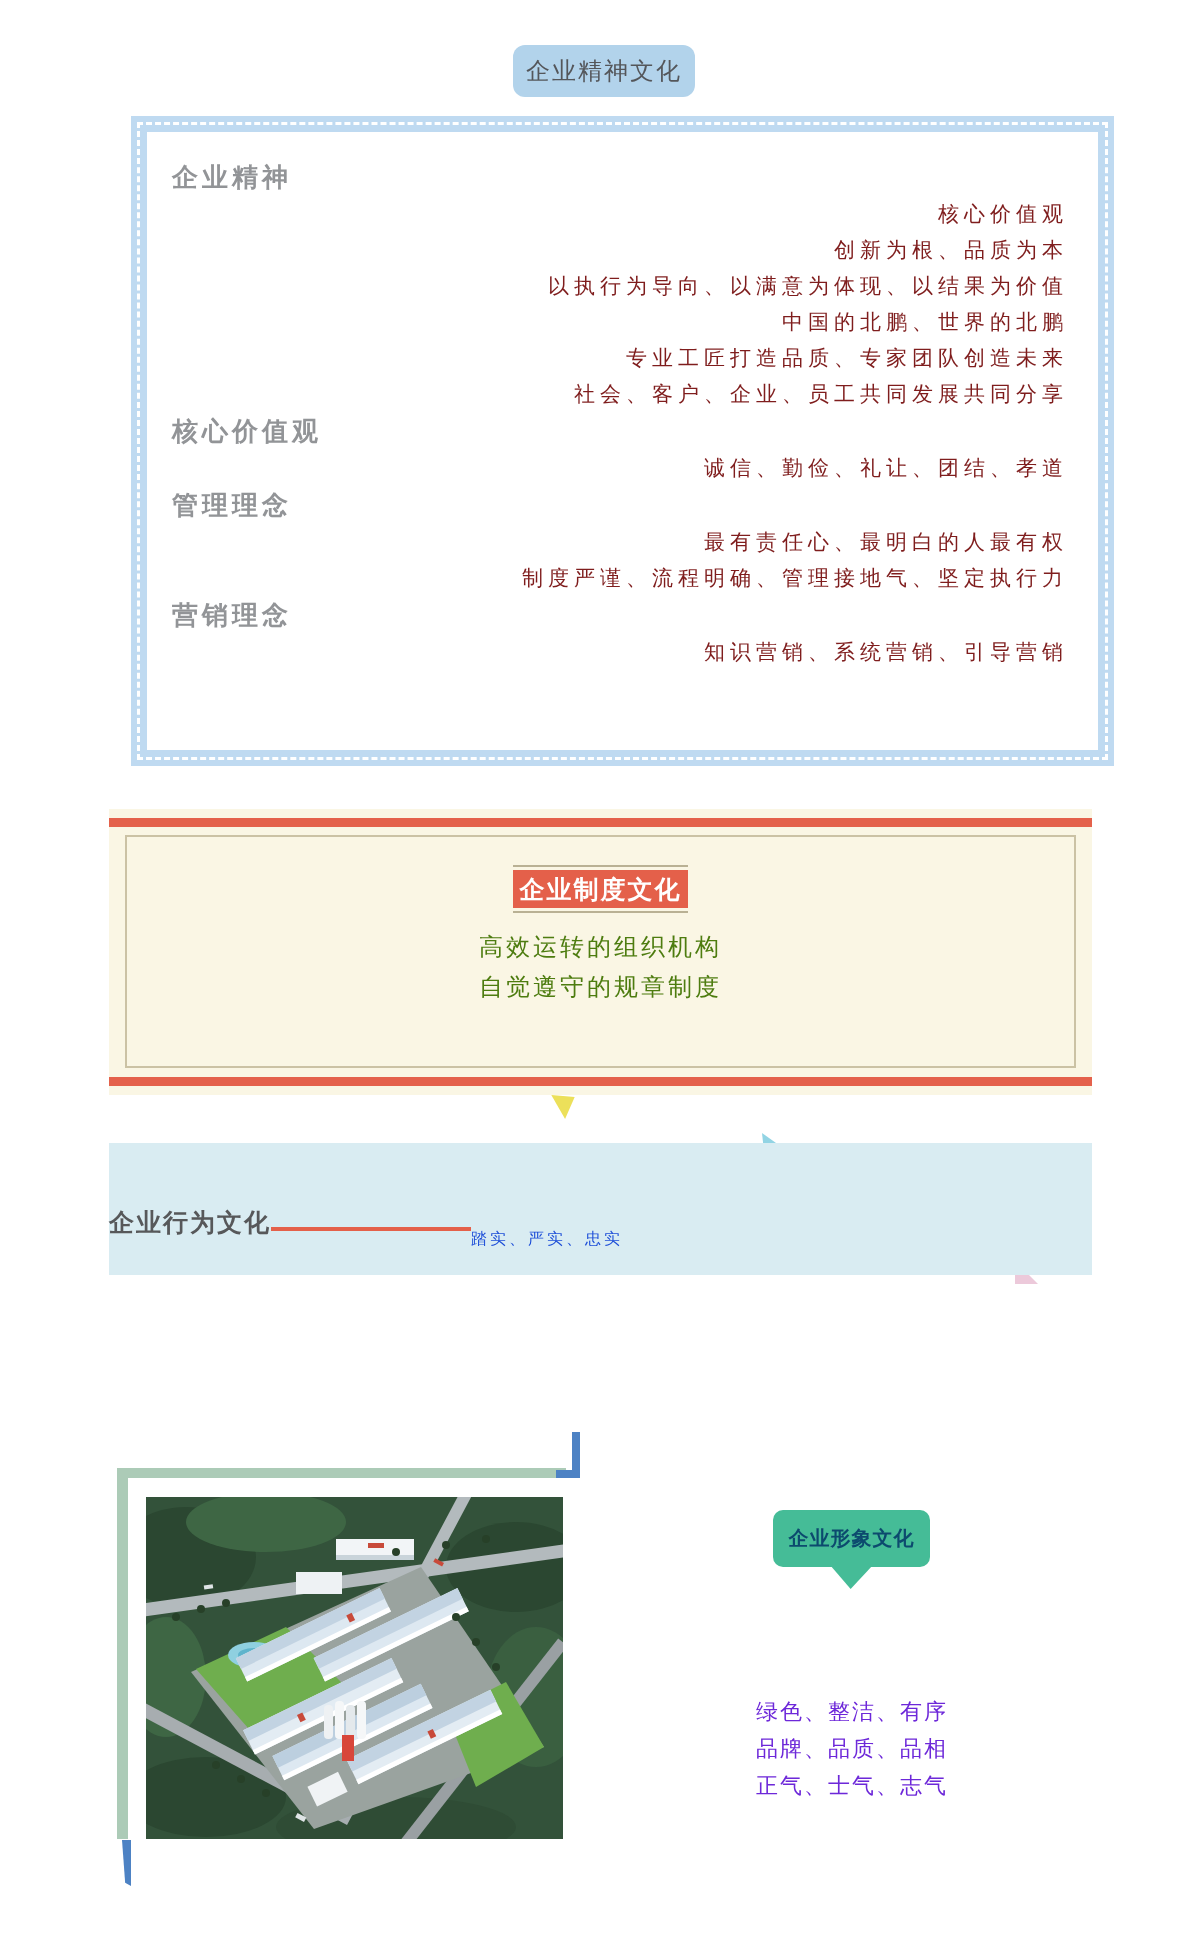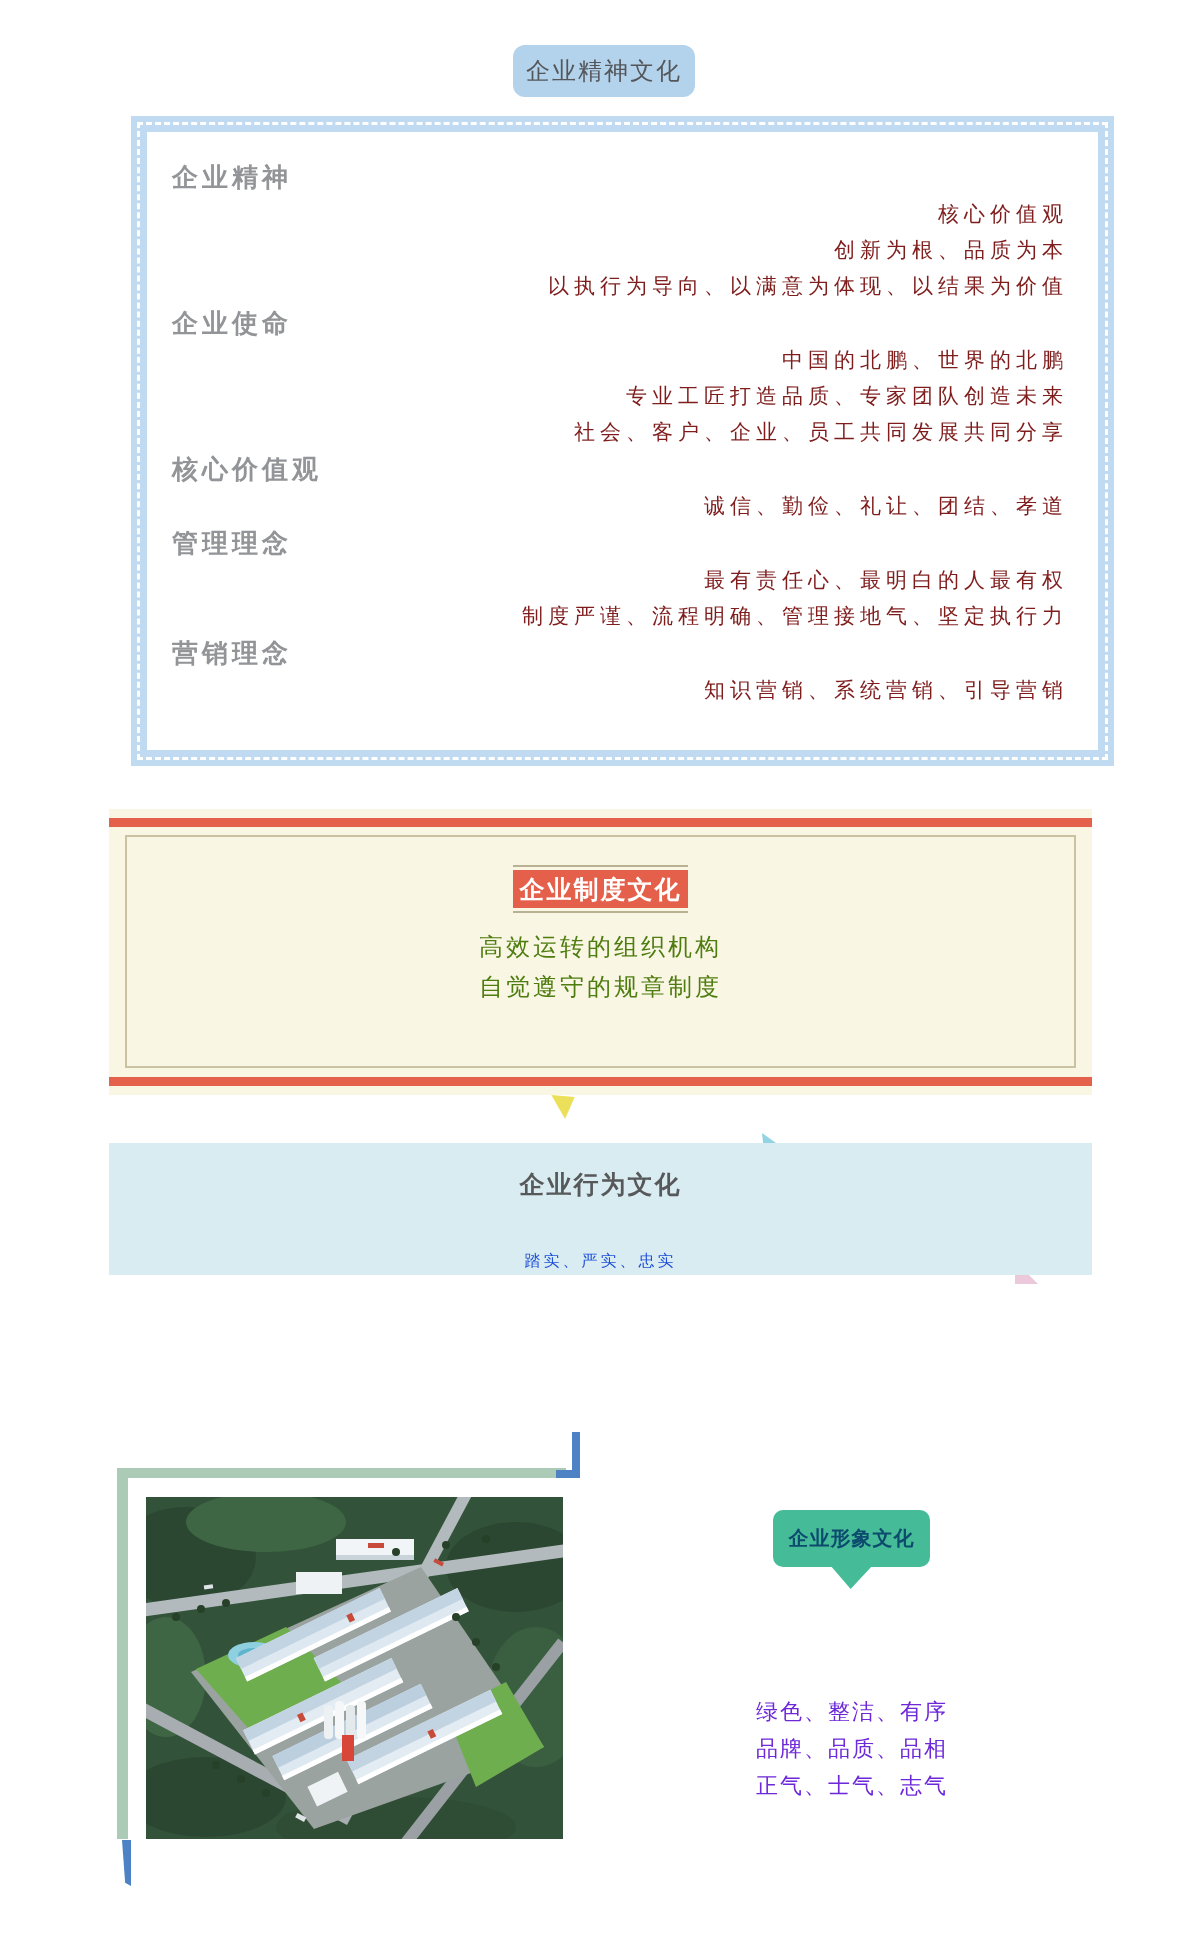"企业使命" div.row { html: <div>企业使命</div> -> none }
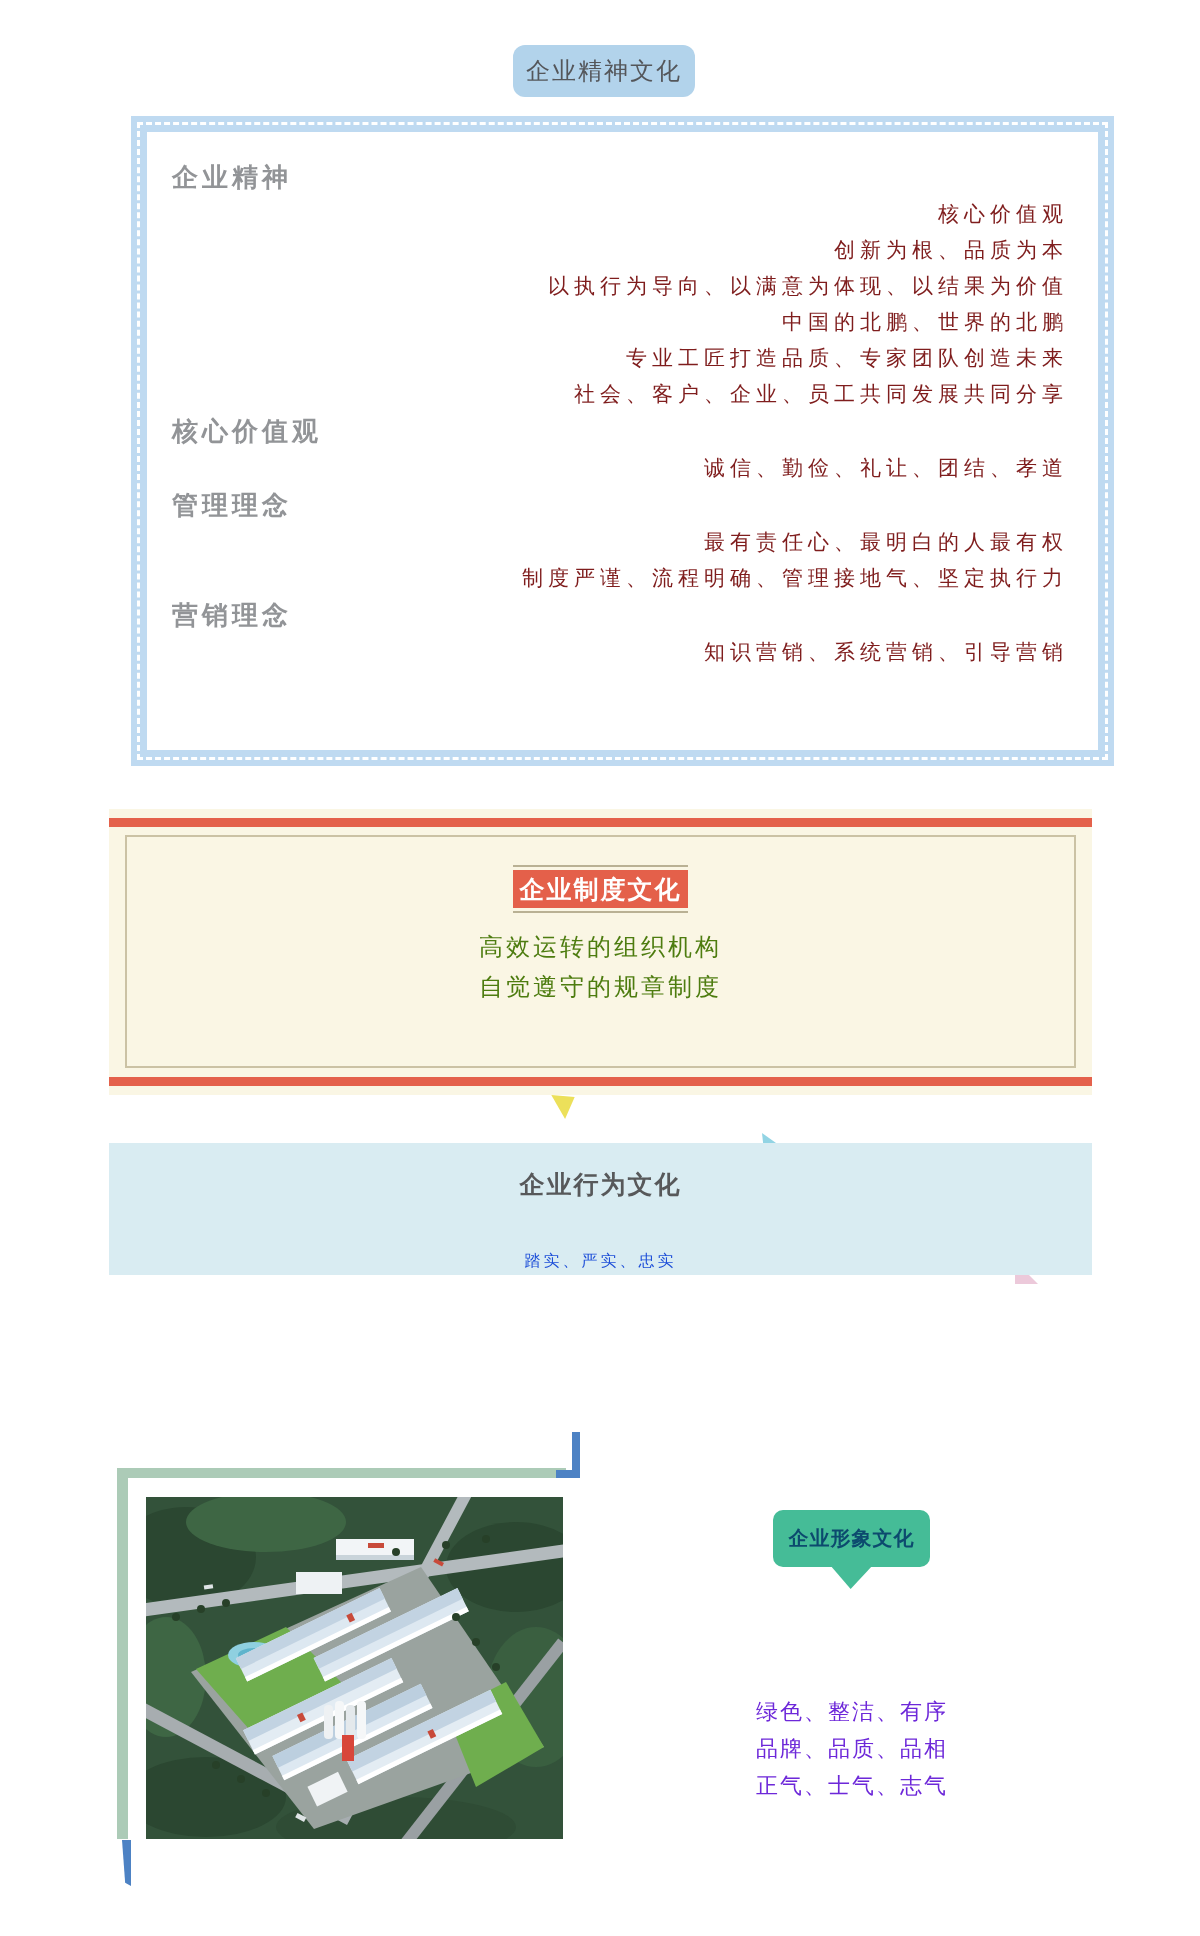"企业行为文化" .behavior-panel { flex-direction: column -> row }
